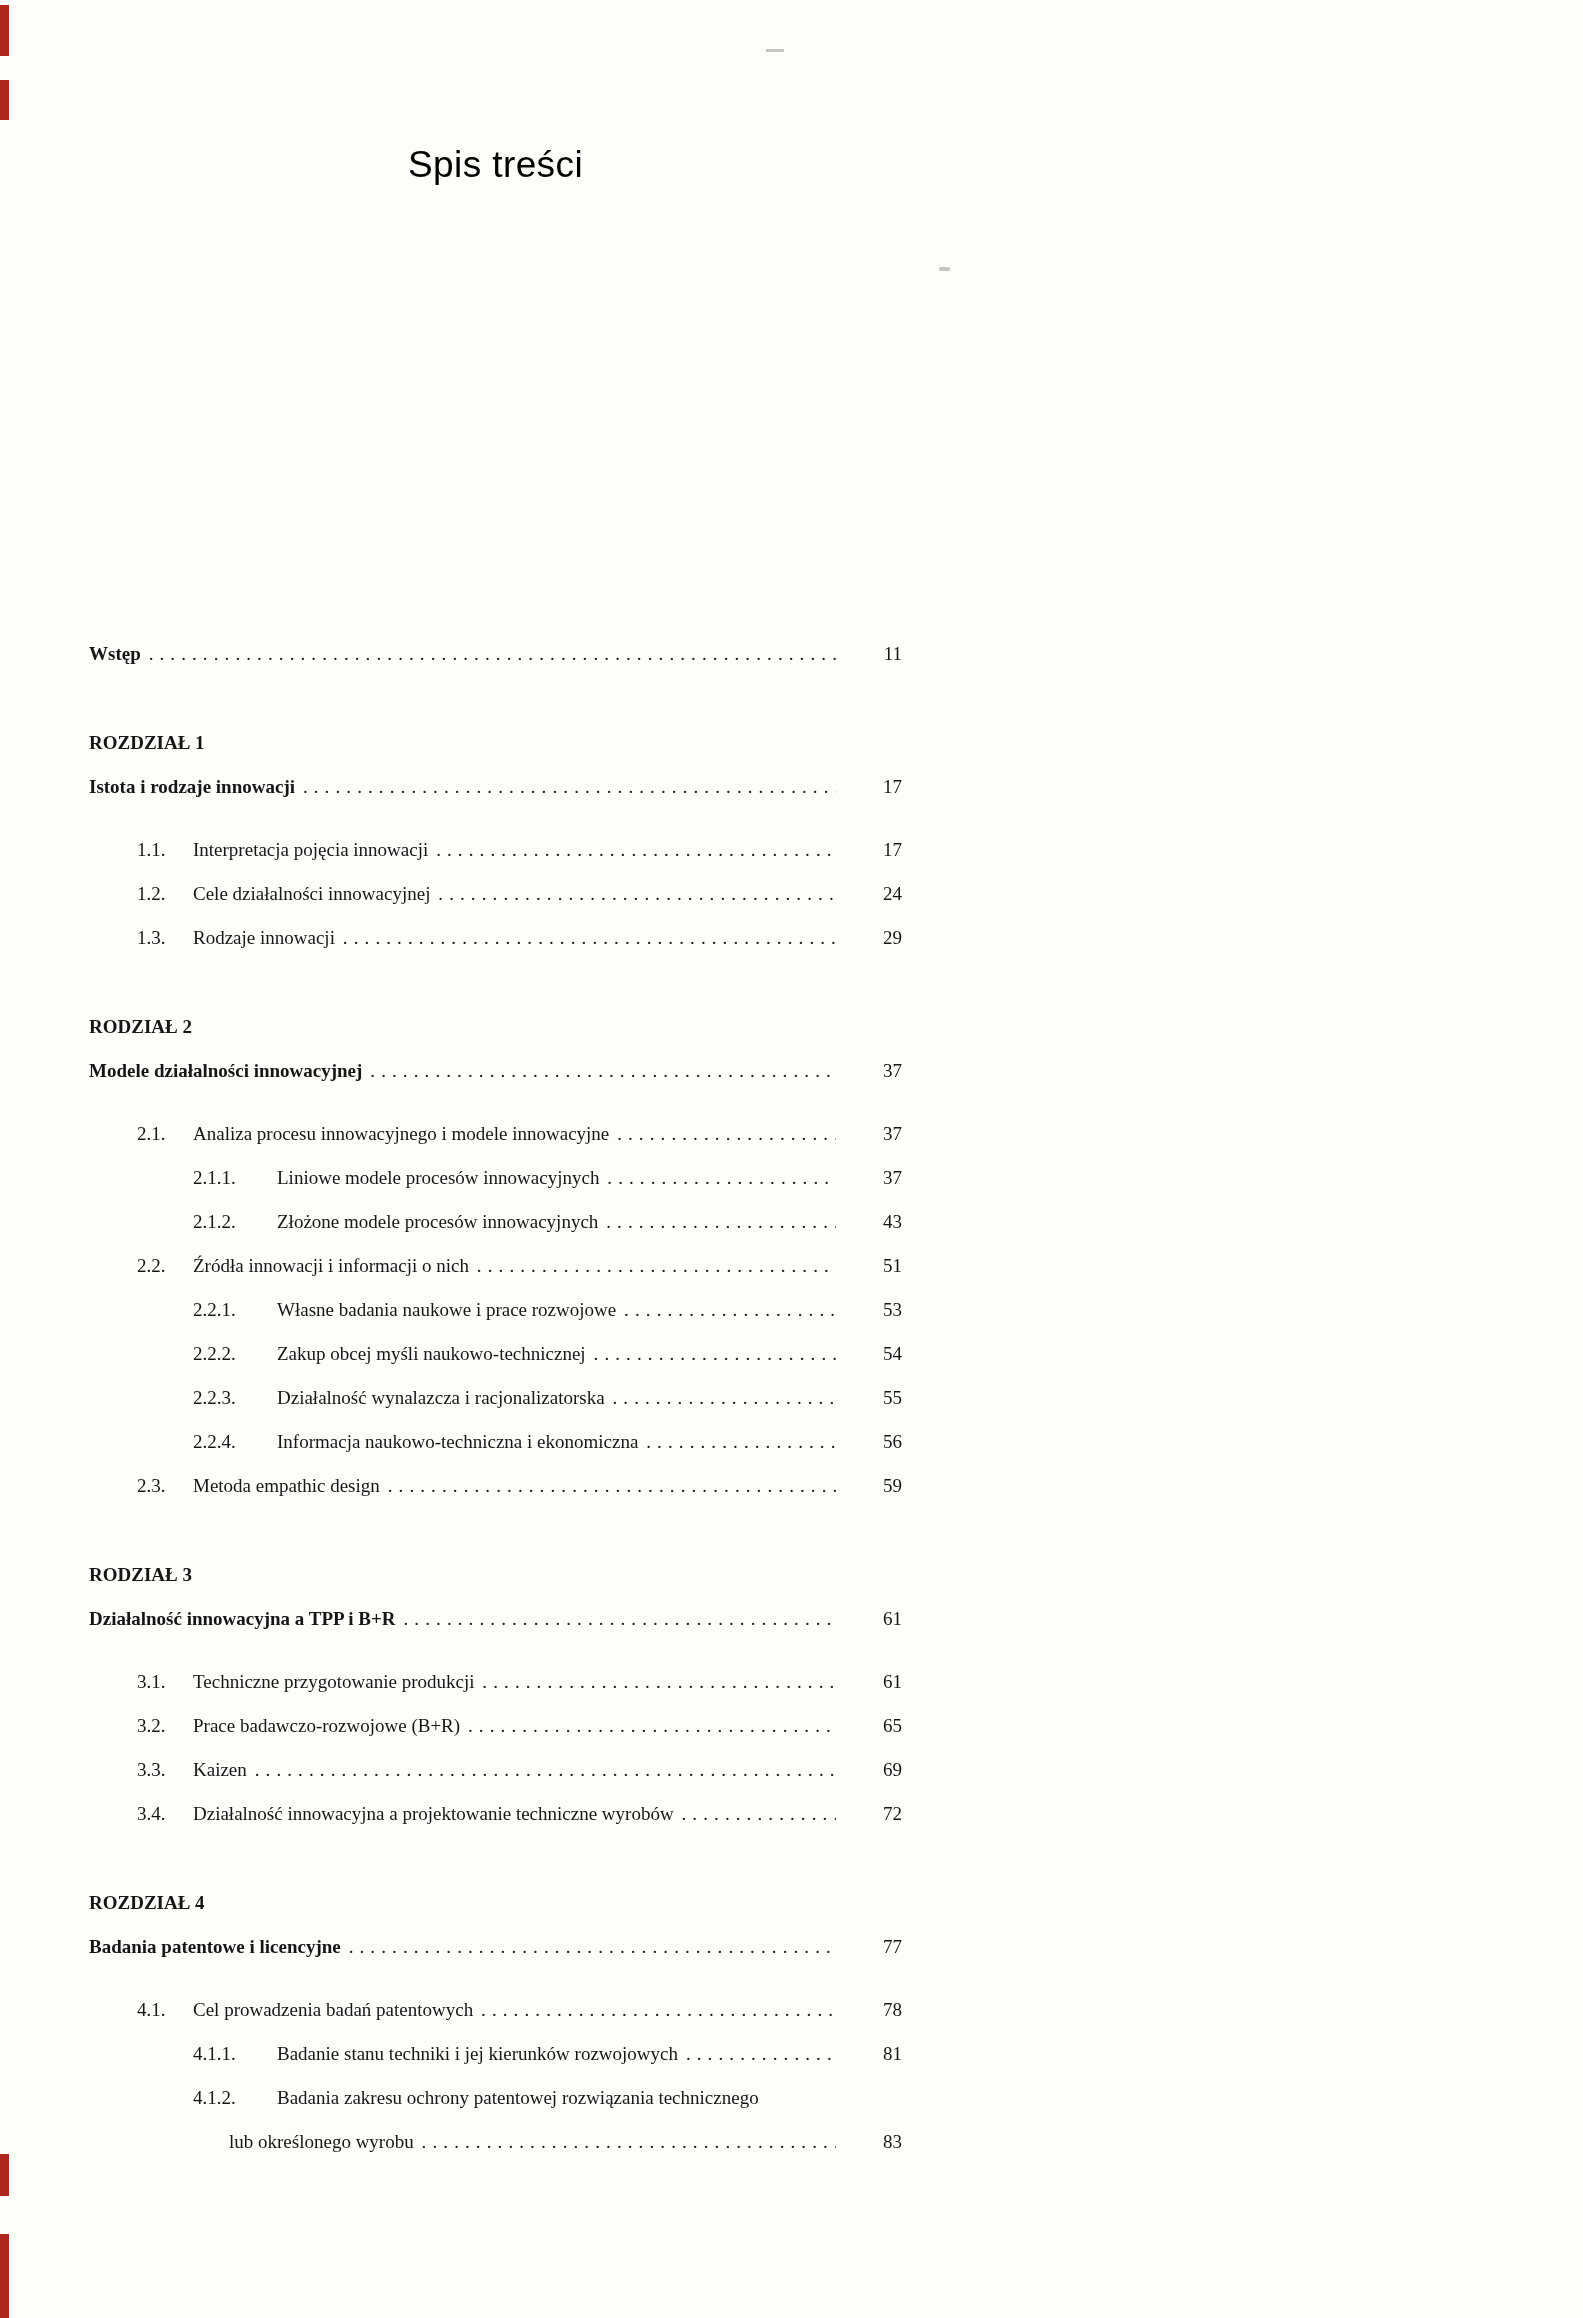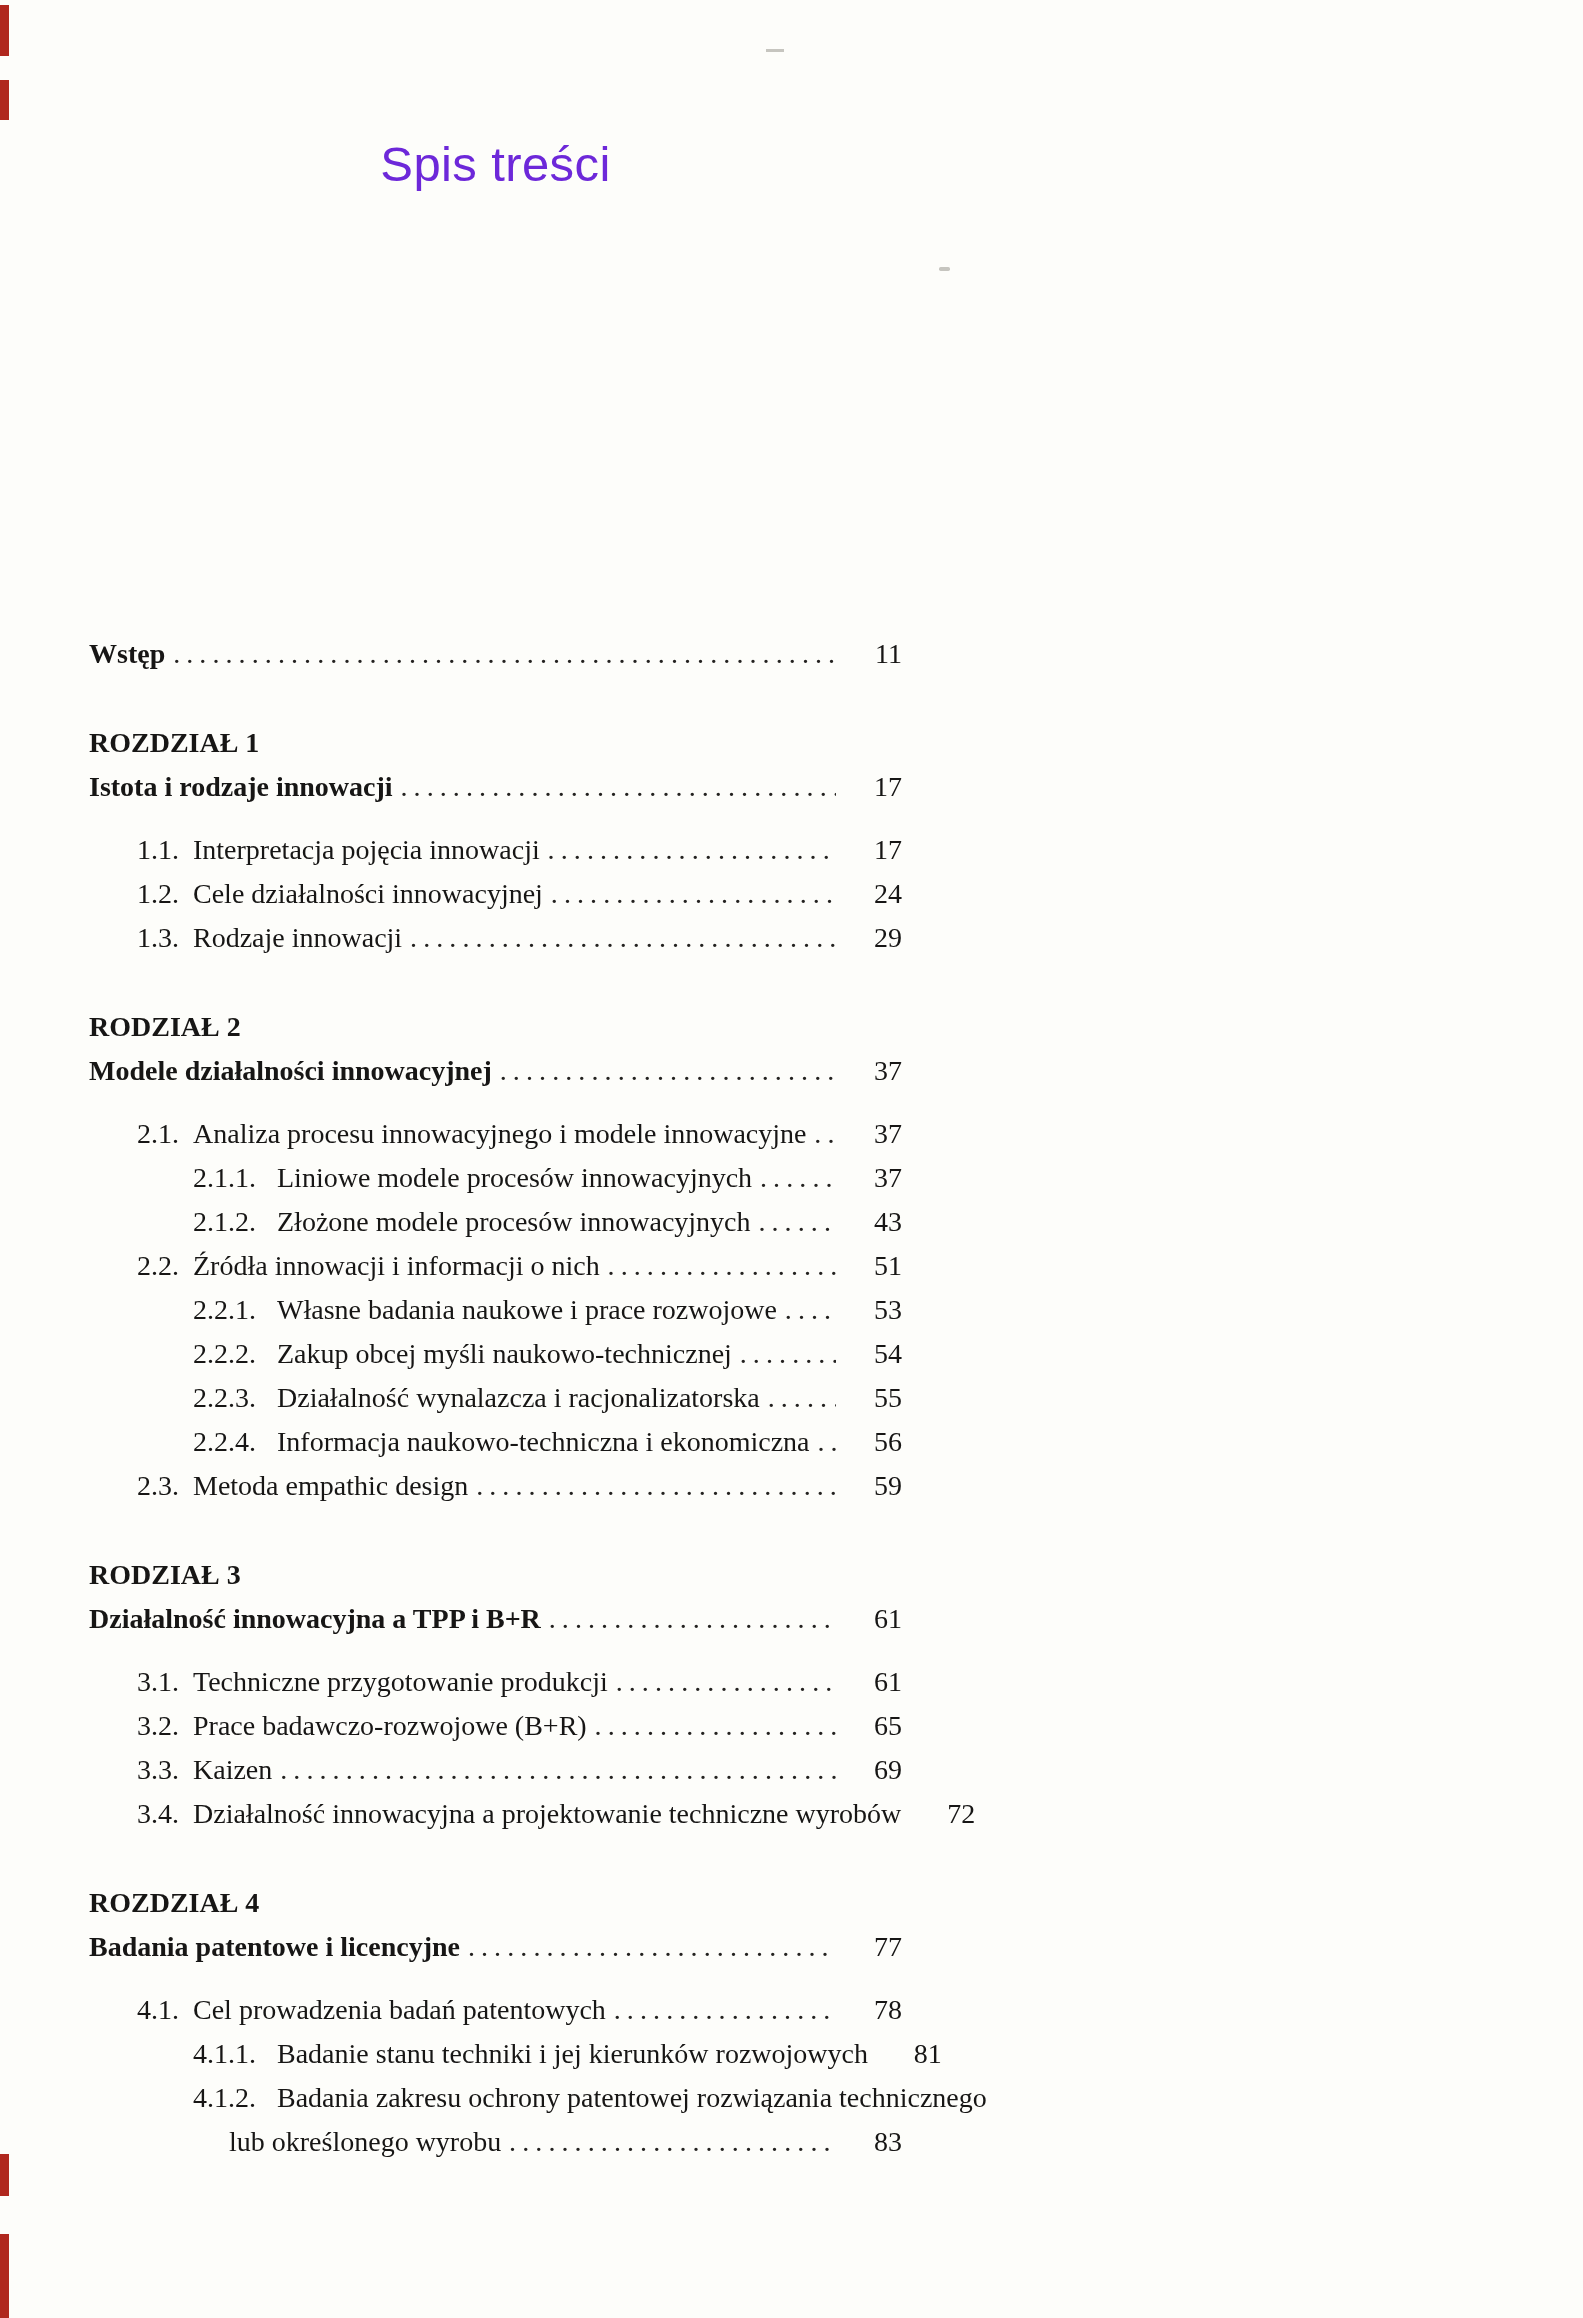"Spis treści" h1.doc-title { color: #6d28d9 -> #000000; font-size: 49px -> 37px }
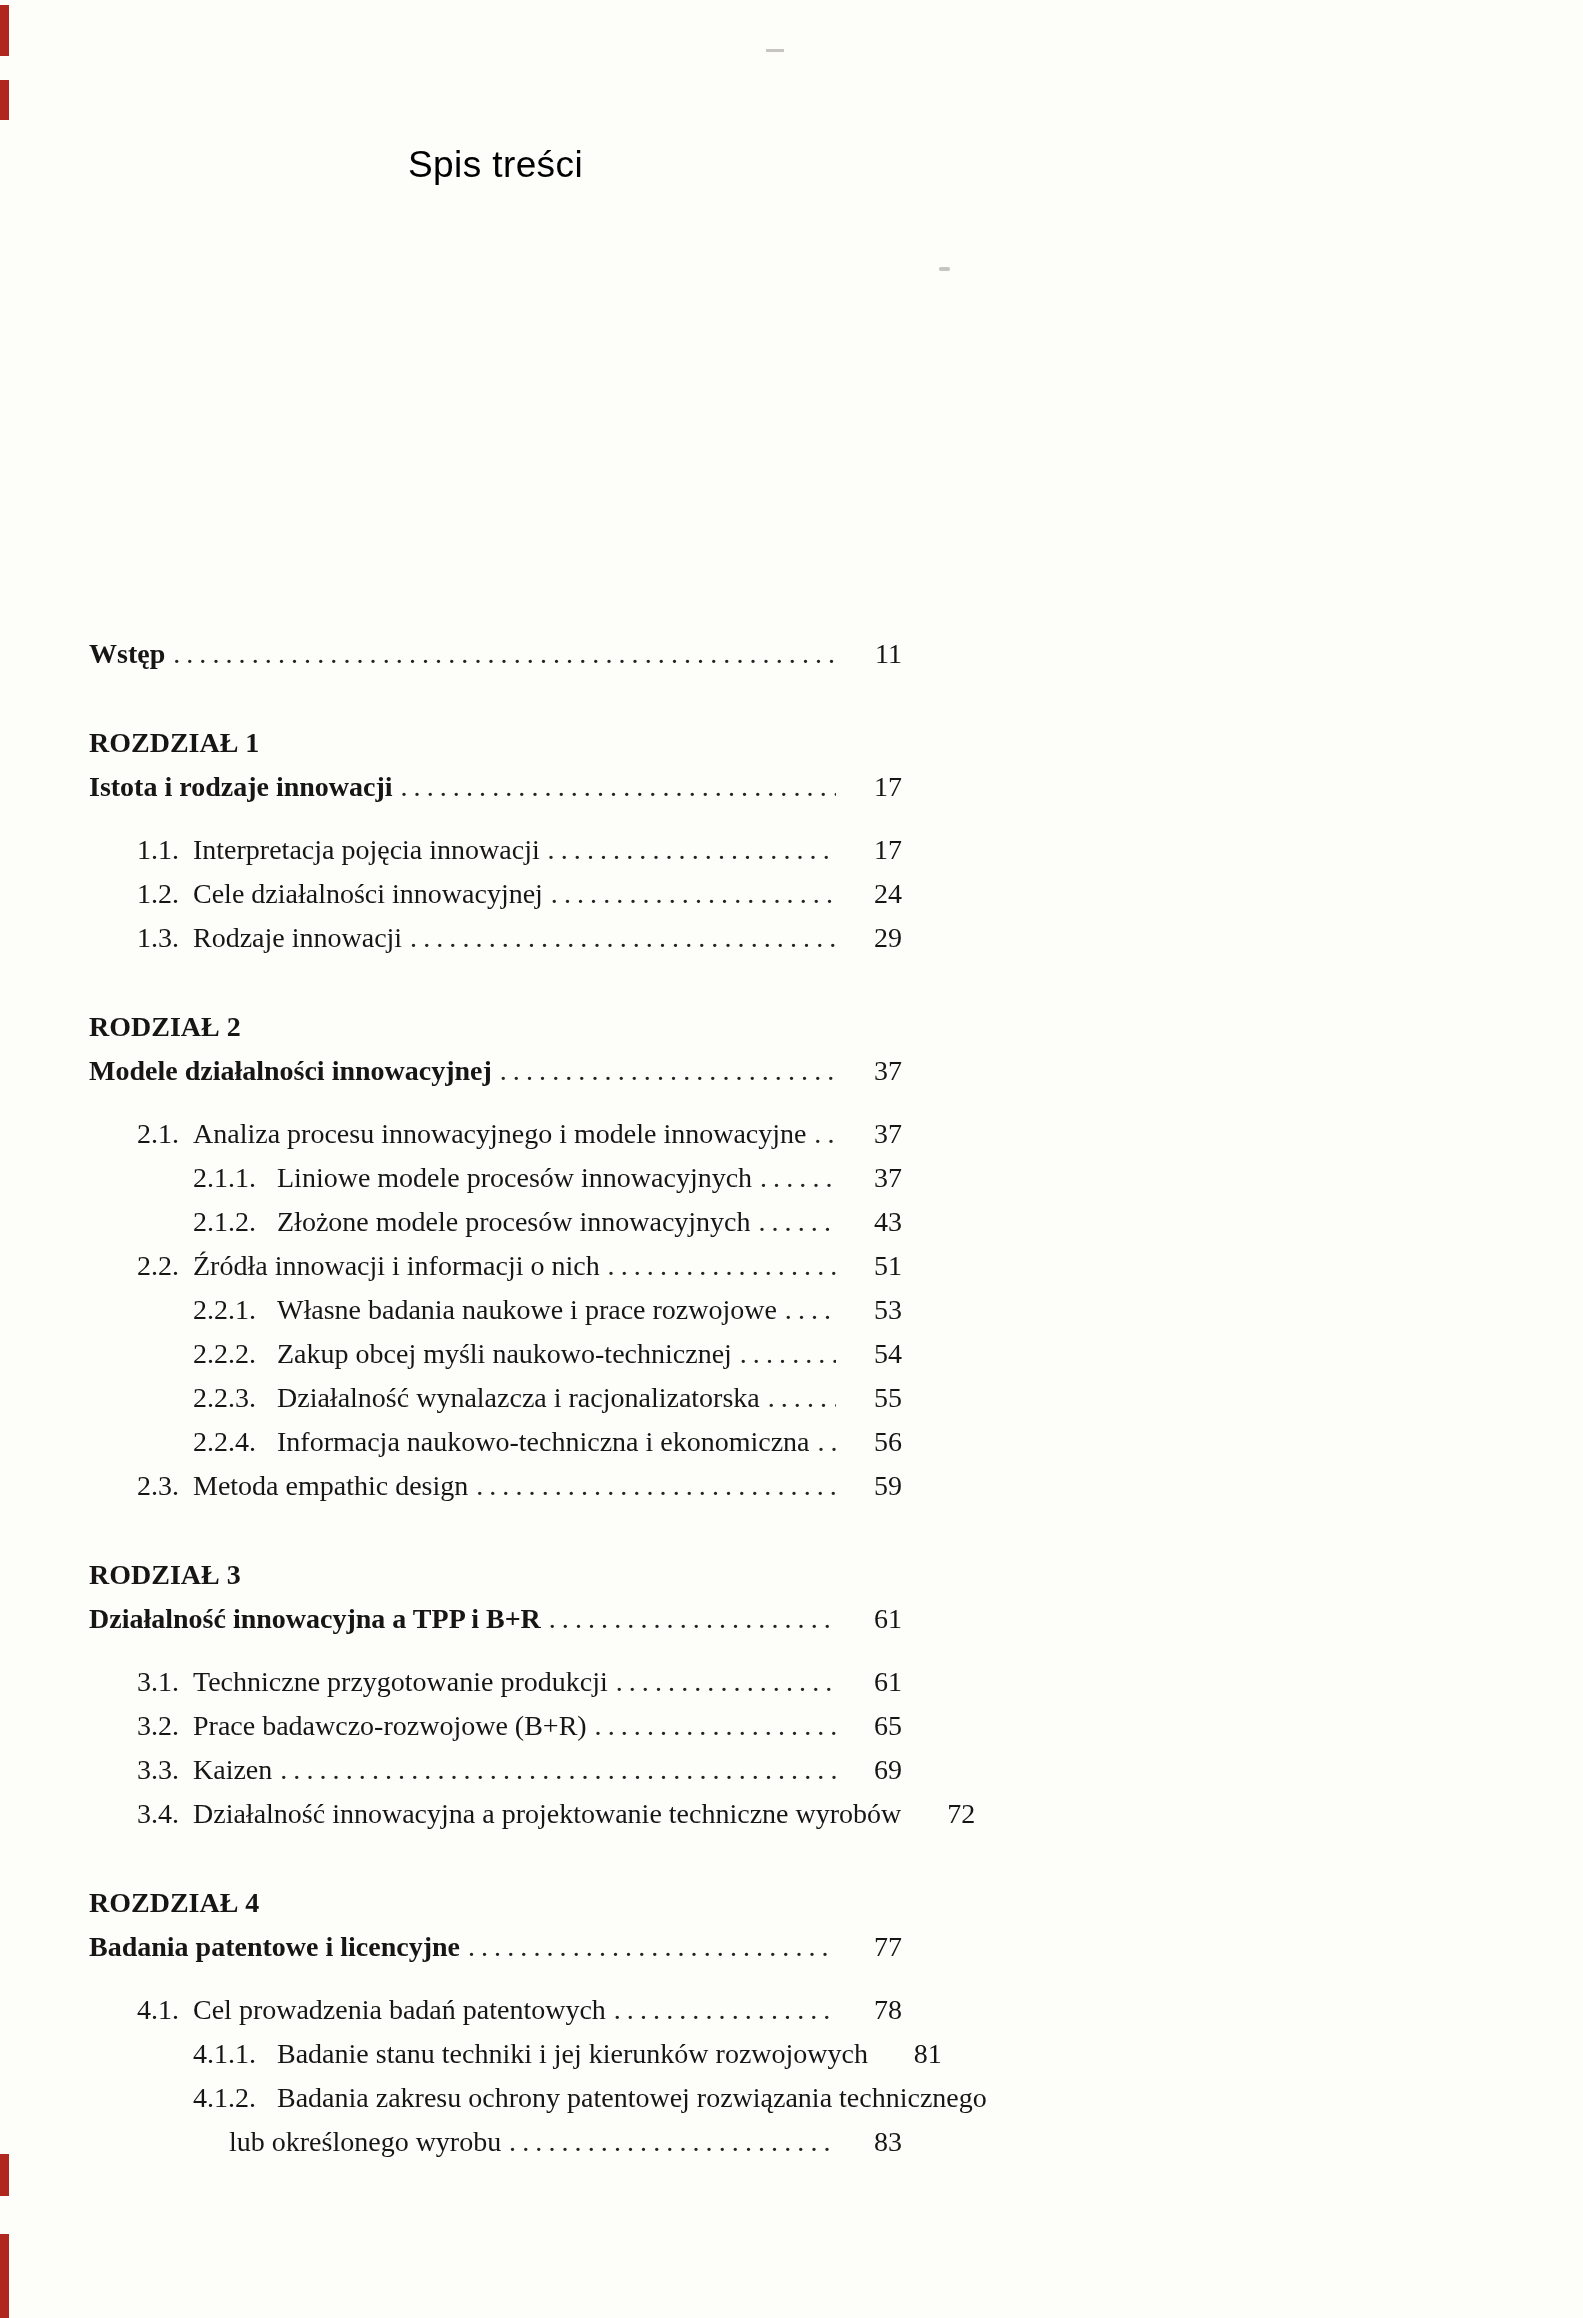"Wstęp" .toc { font-size: 28px -> 19px }
